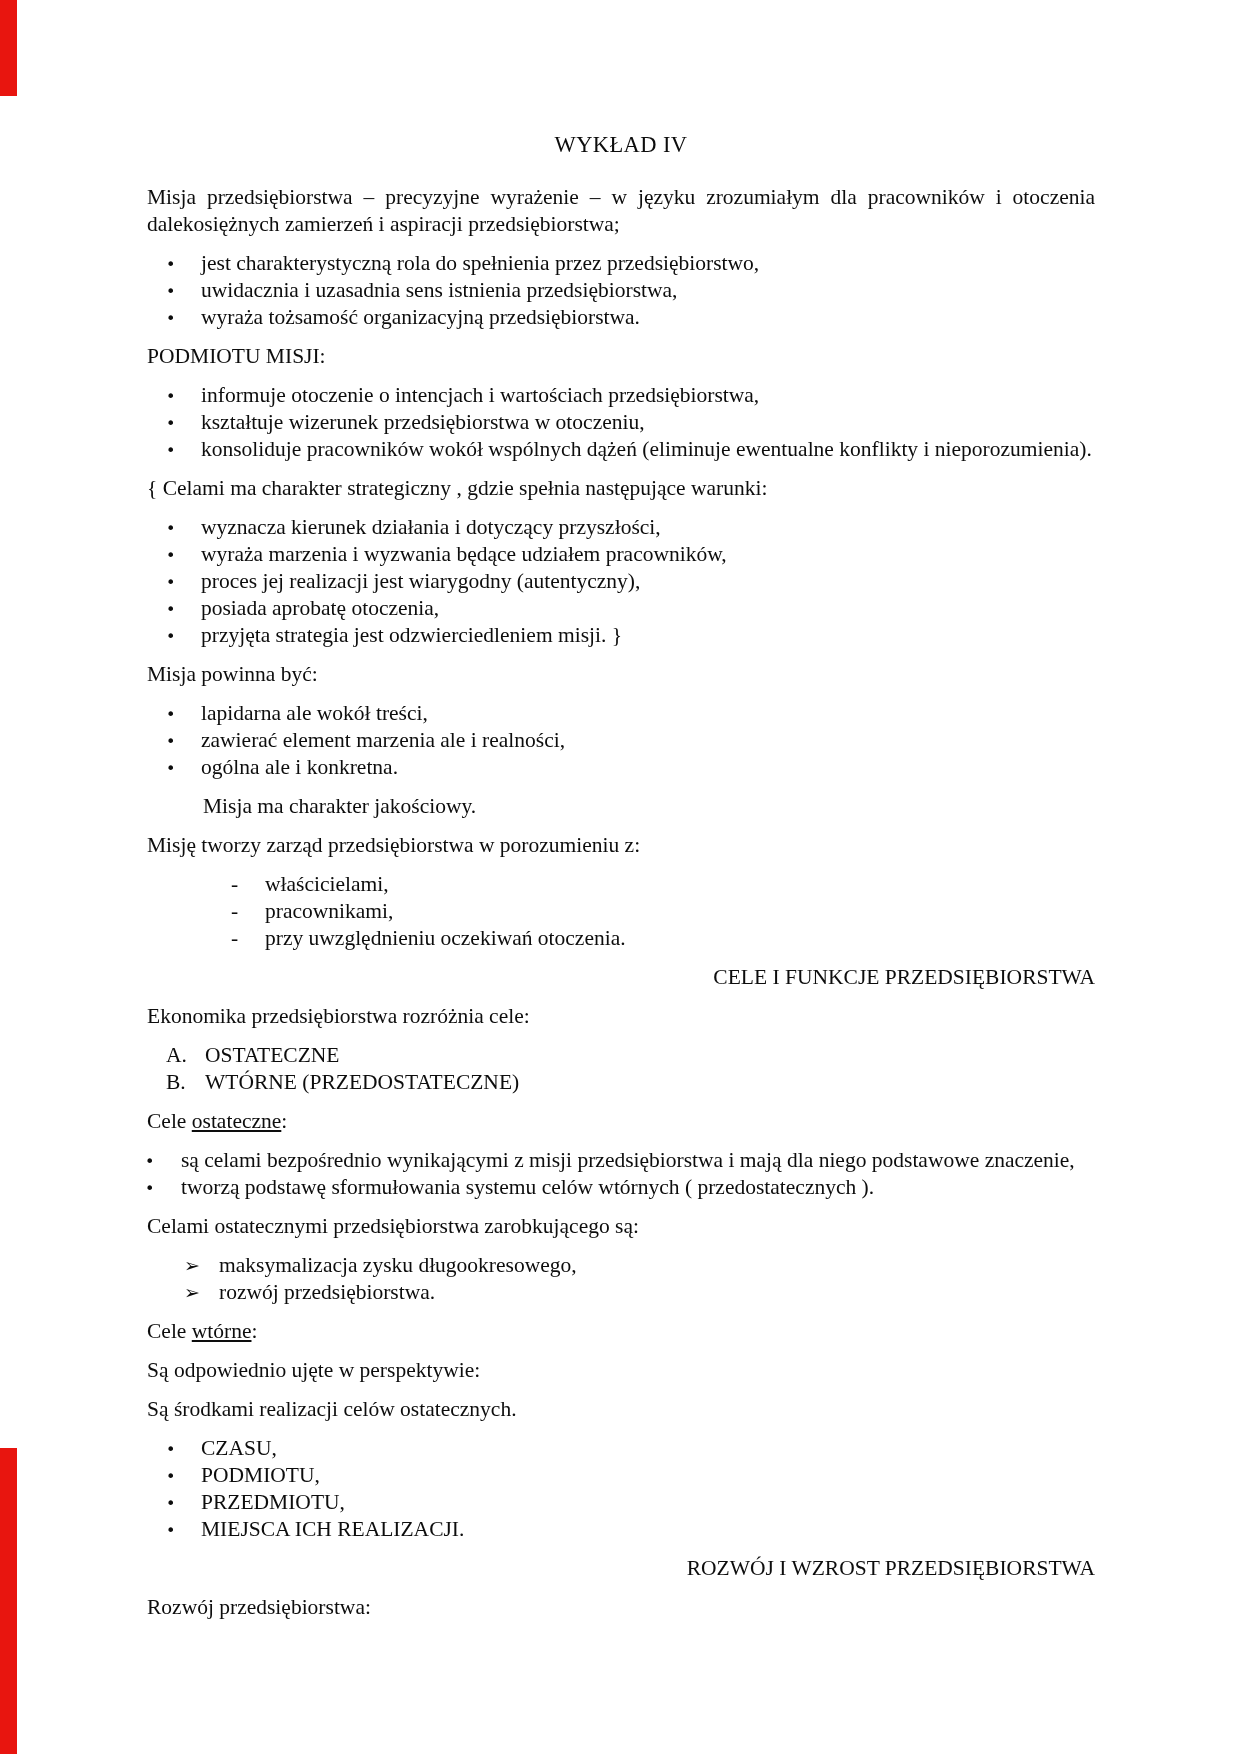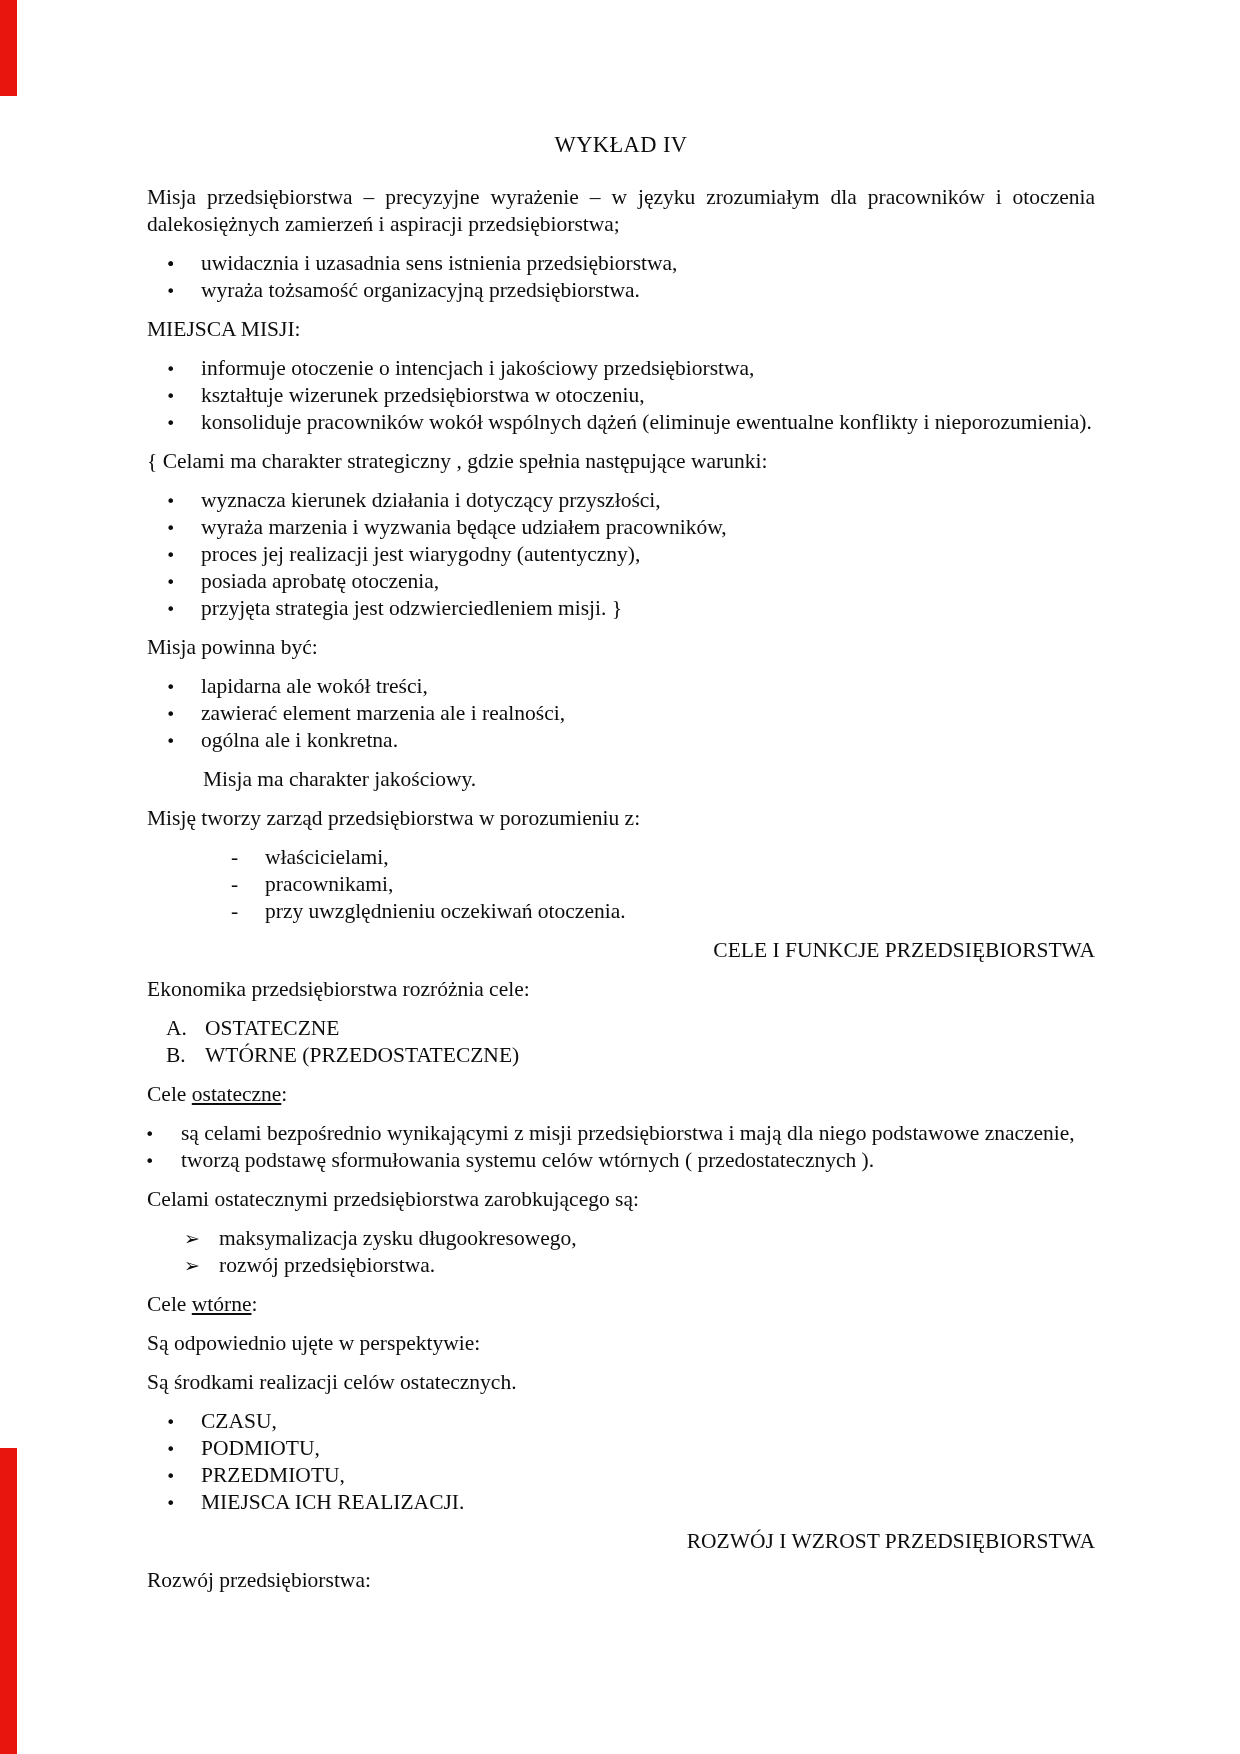"jest charakterystyczną rola do" span { html: none -> <span>jest charakterystyczną rola do spełnienia przez przedsiębiorstwo,</span> }
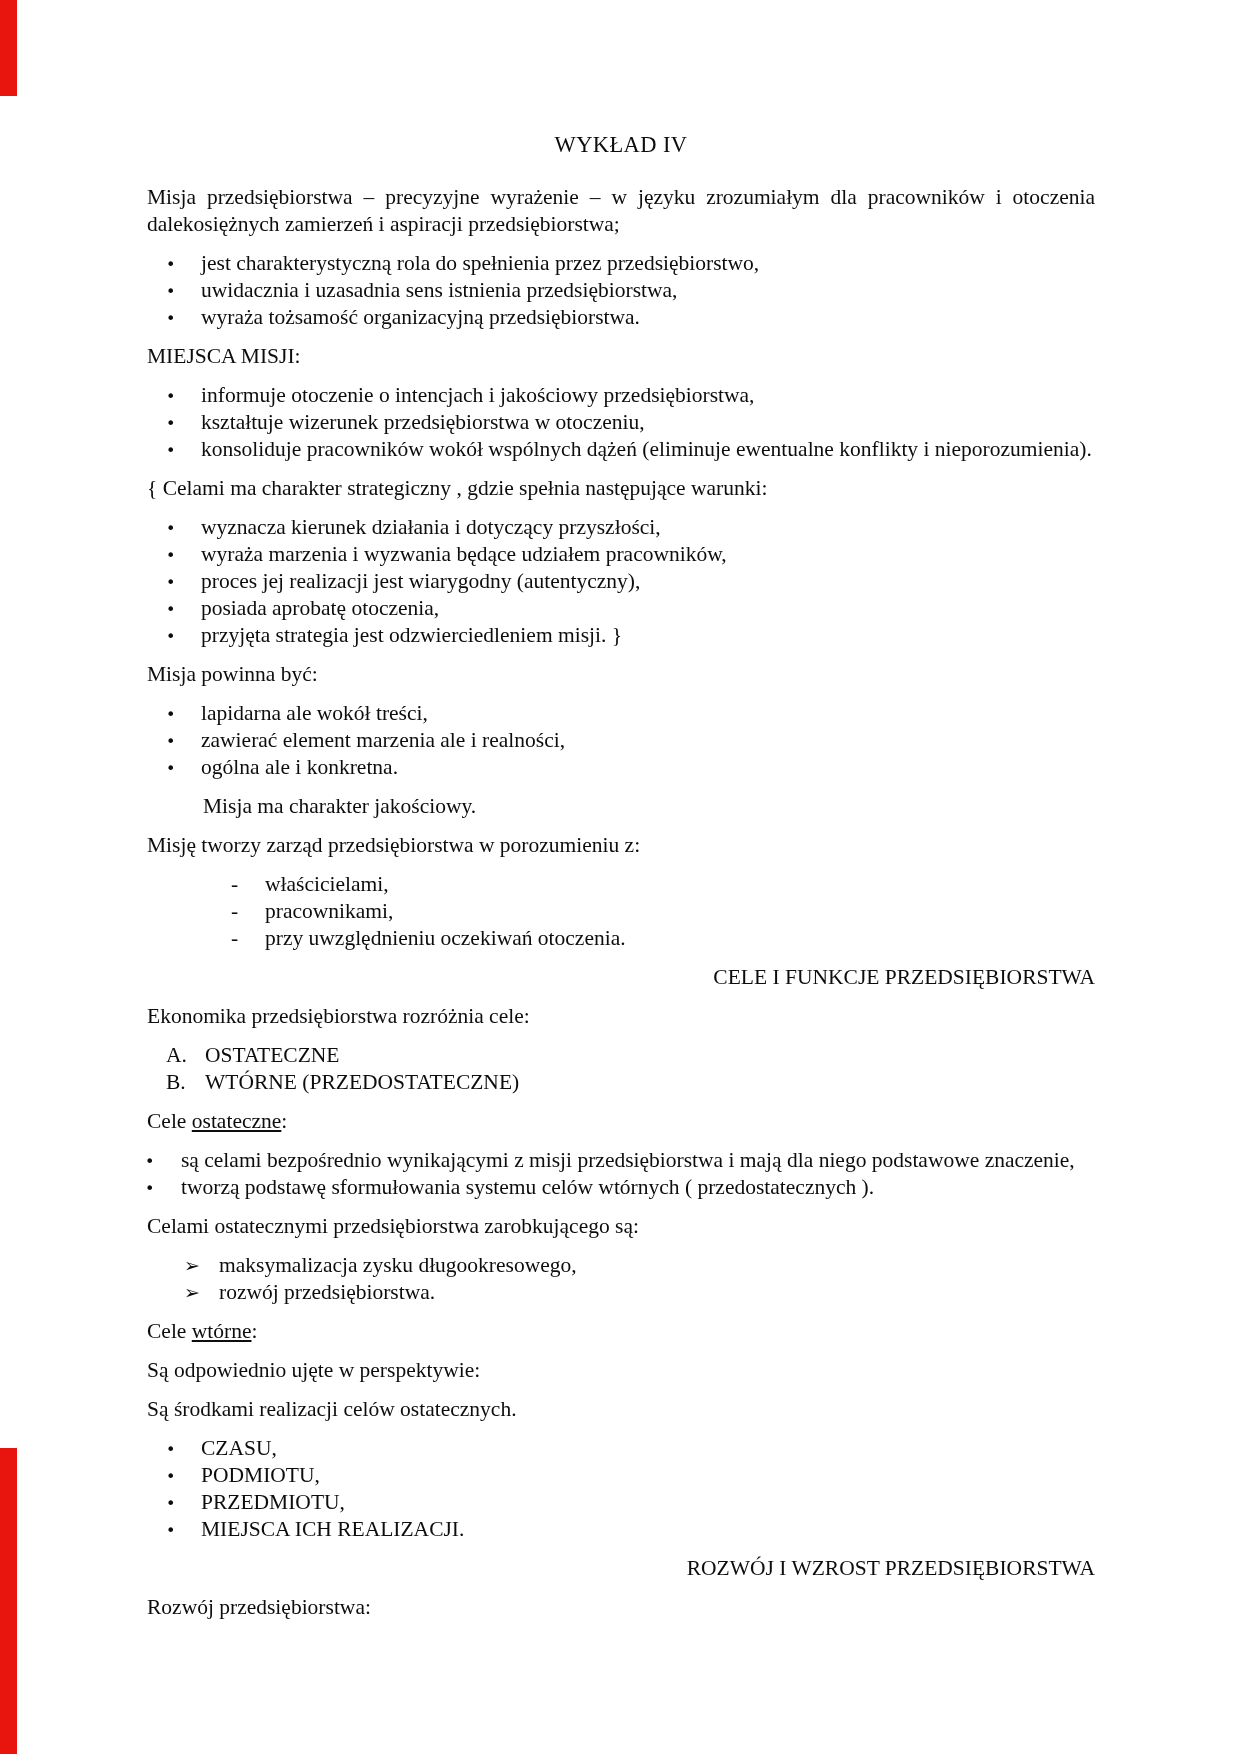"MIEJSCA MISJI:" p.para { text: MIEJSCA -> PODMIOTU }
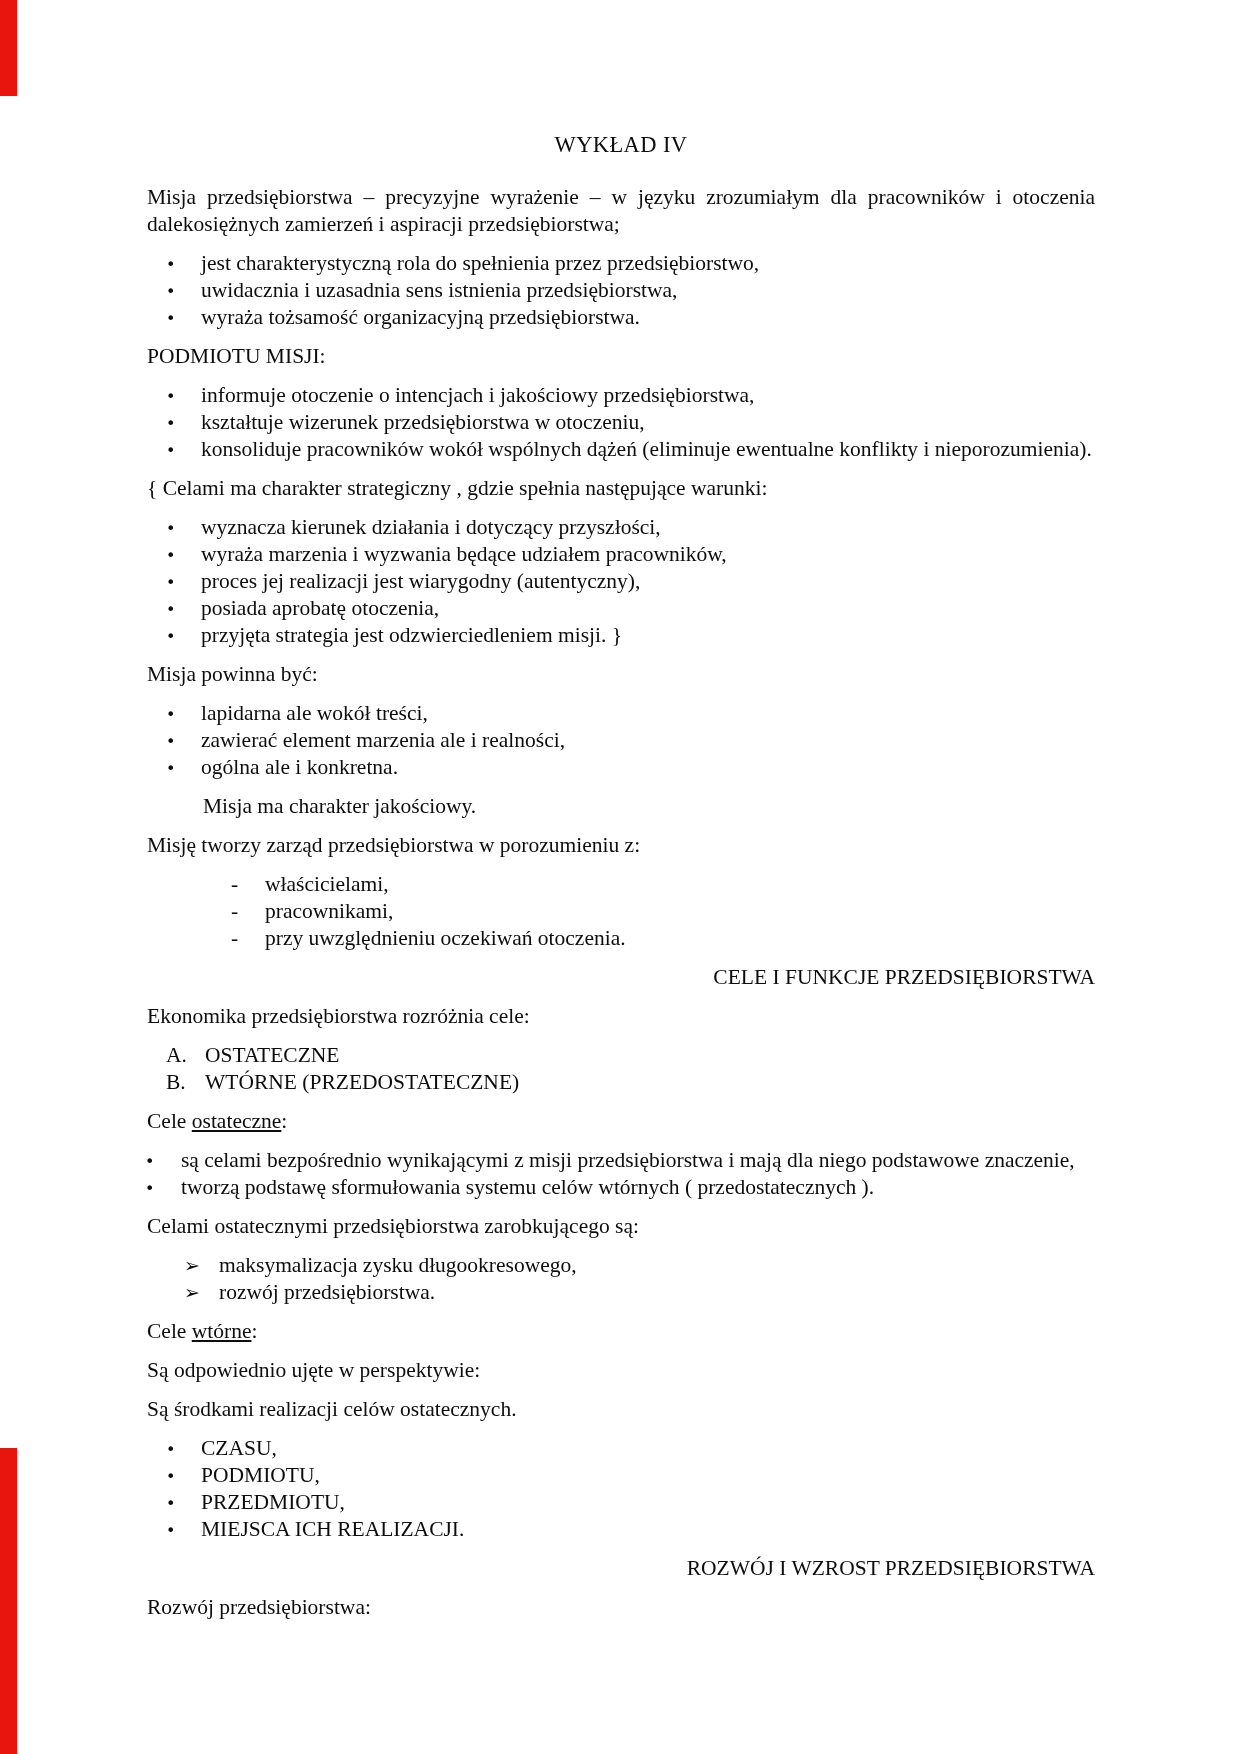"informuje otoczenie o intencjach i" span { text: jakościowy -> wartościach }
